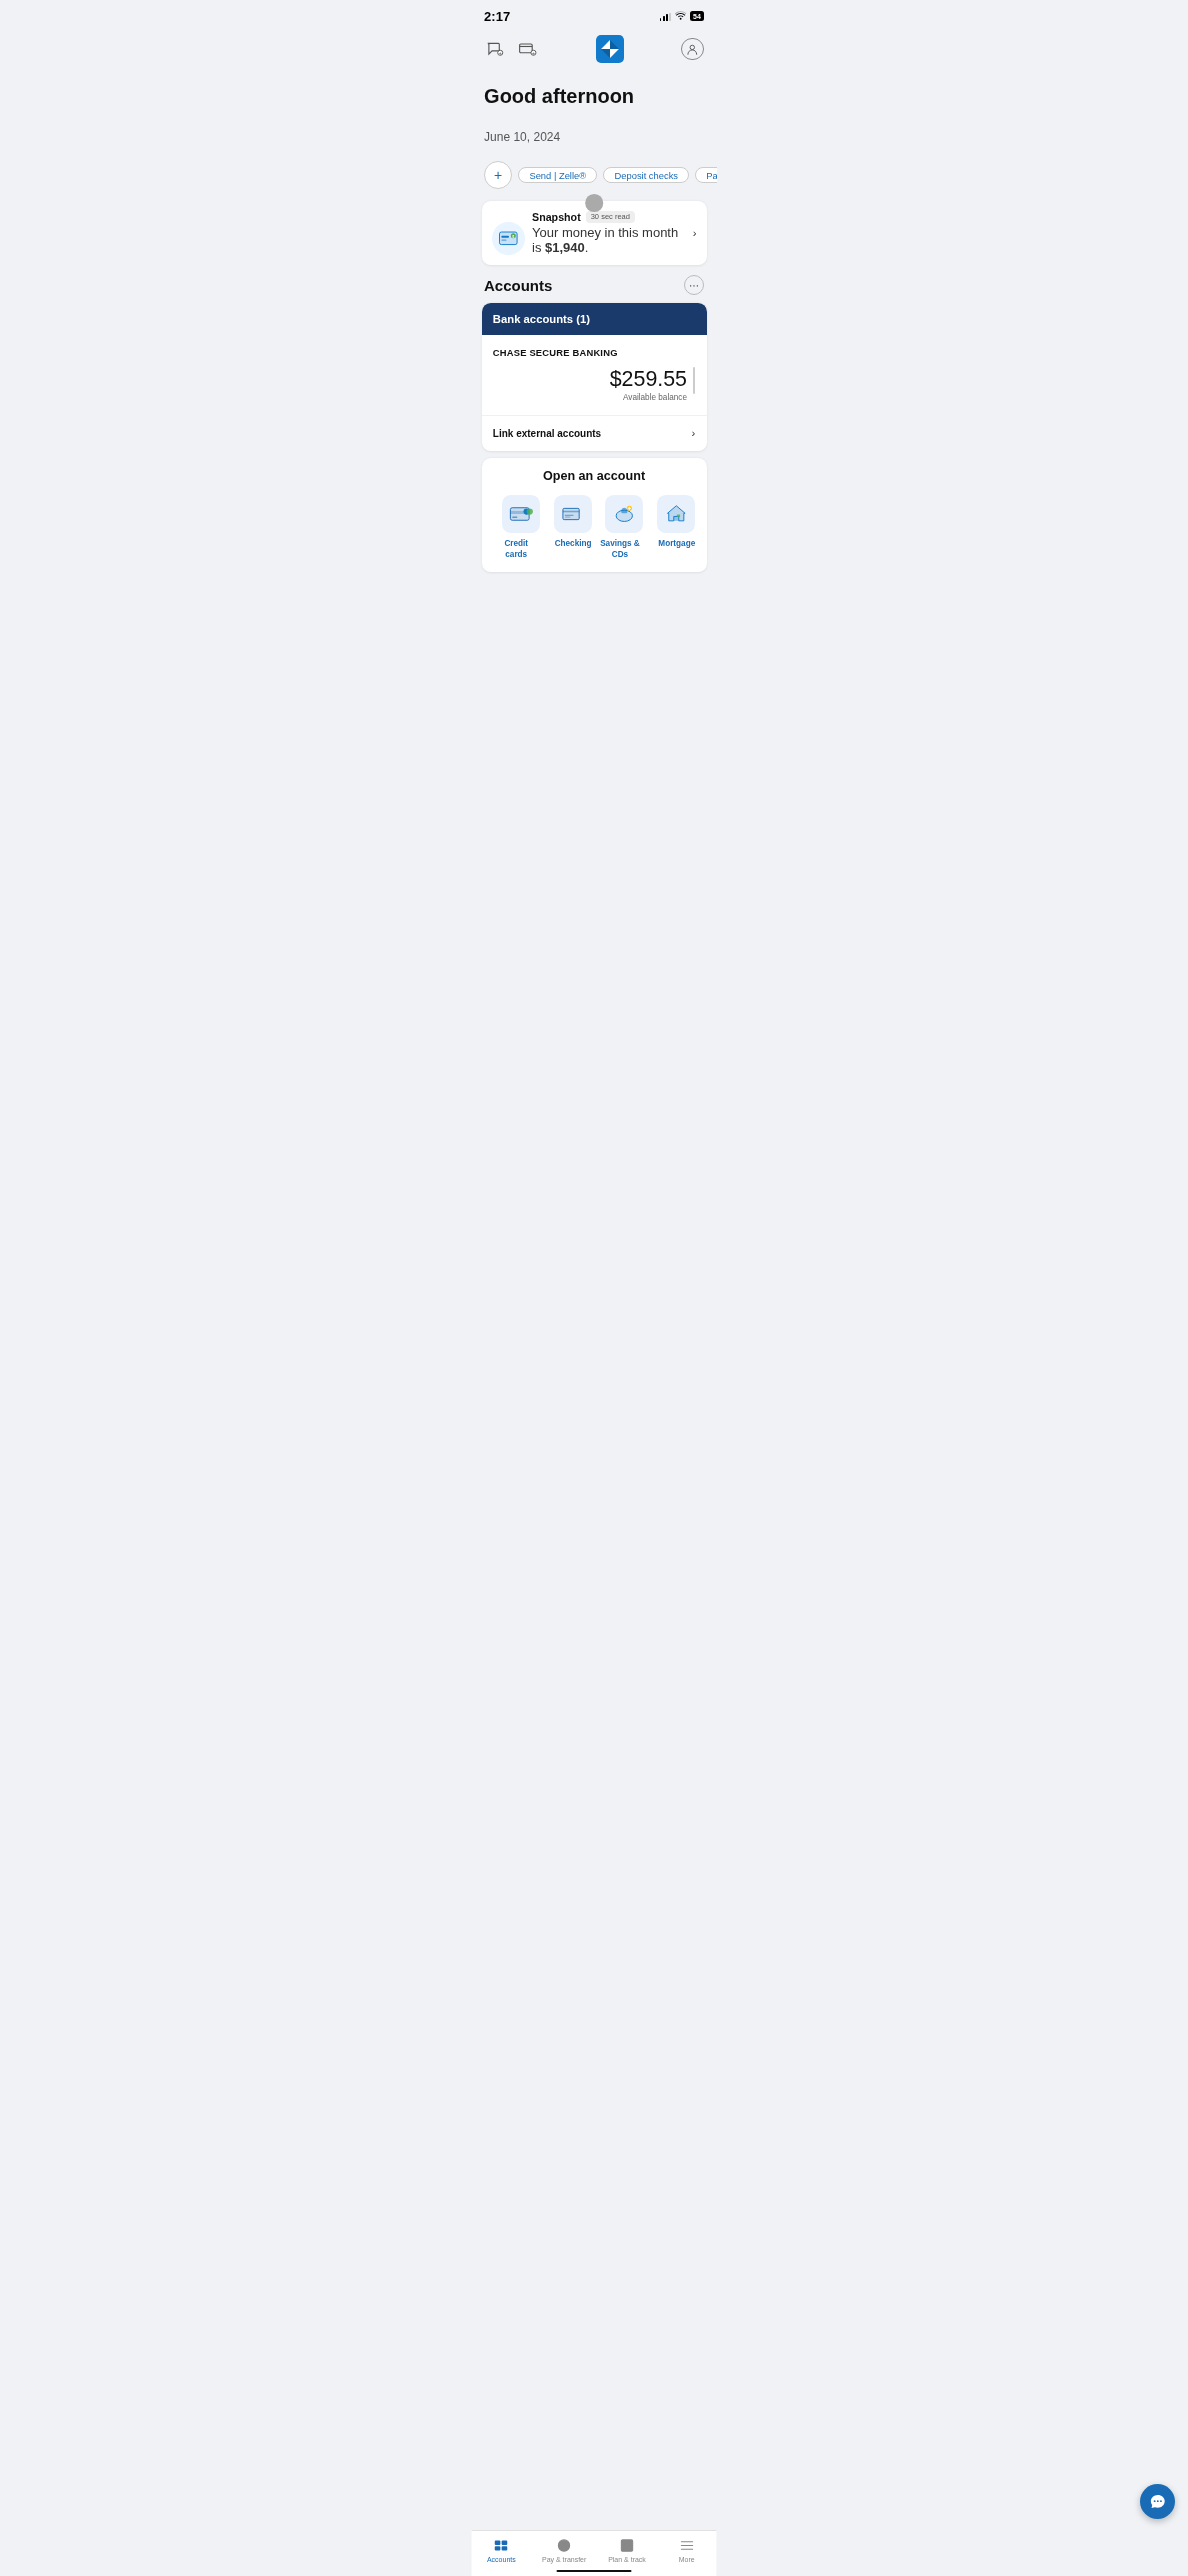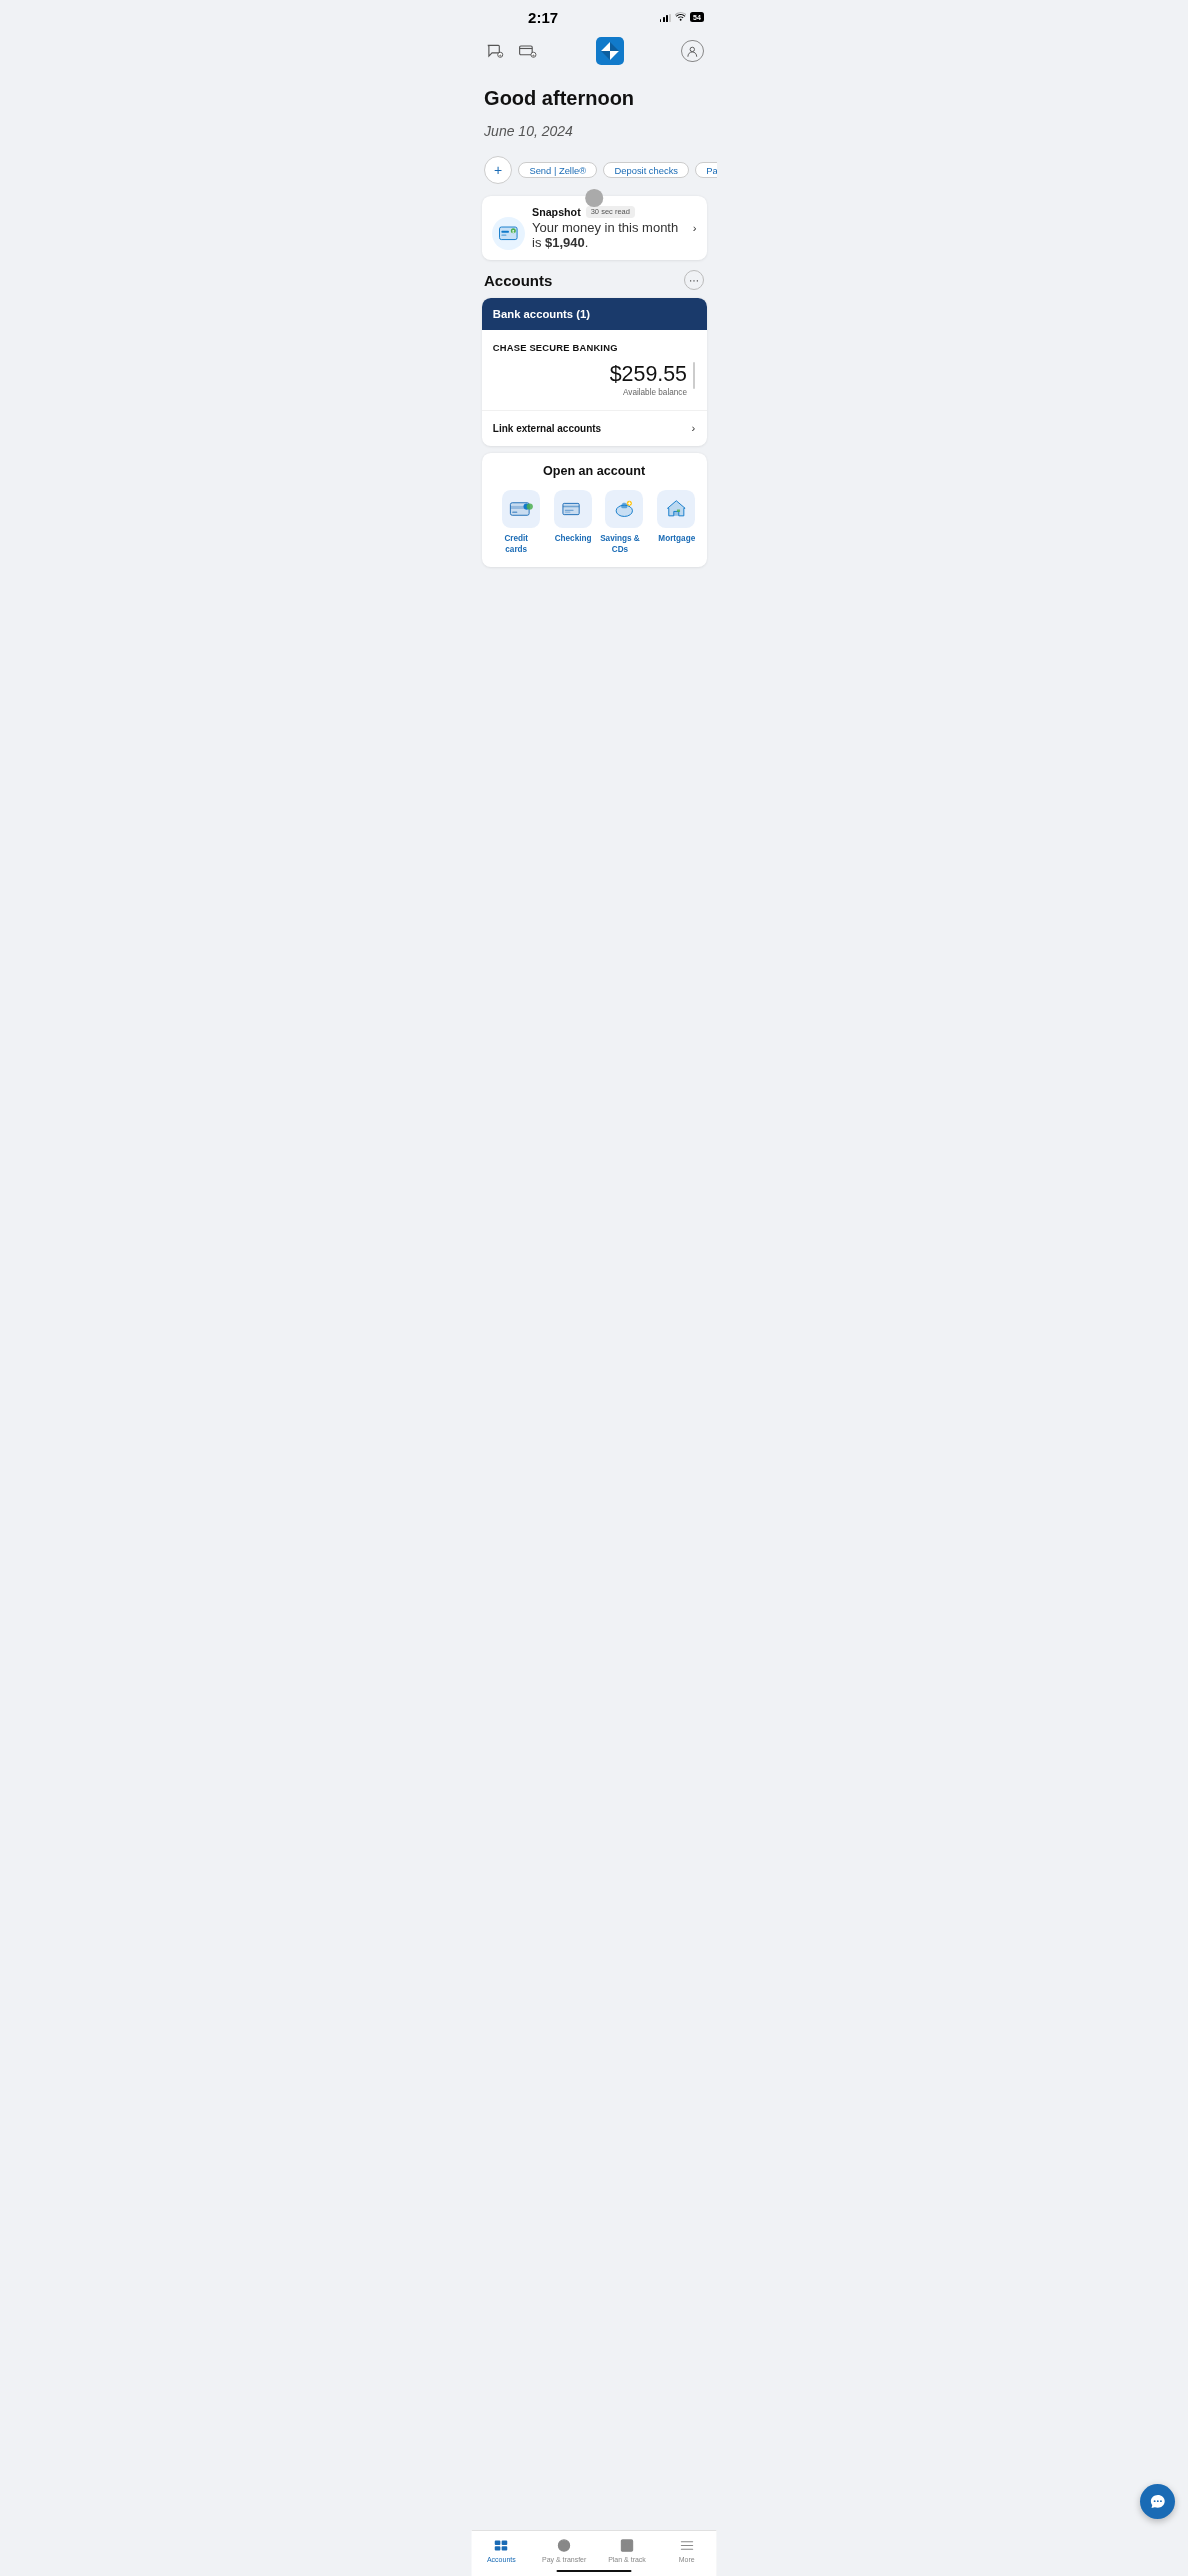"2:17" .status-time { font-size: 15px -> 13px; margin-left: 44px -> none }
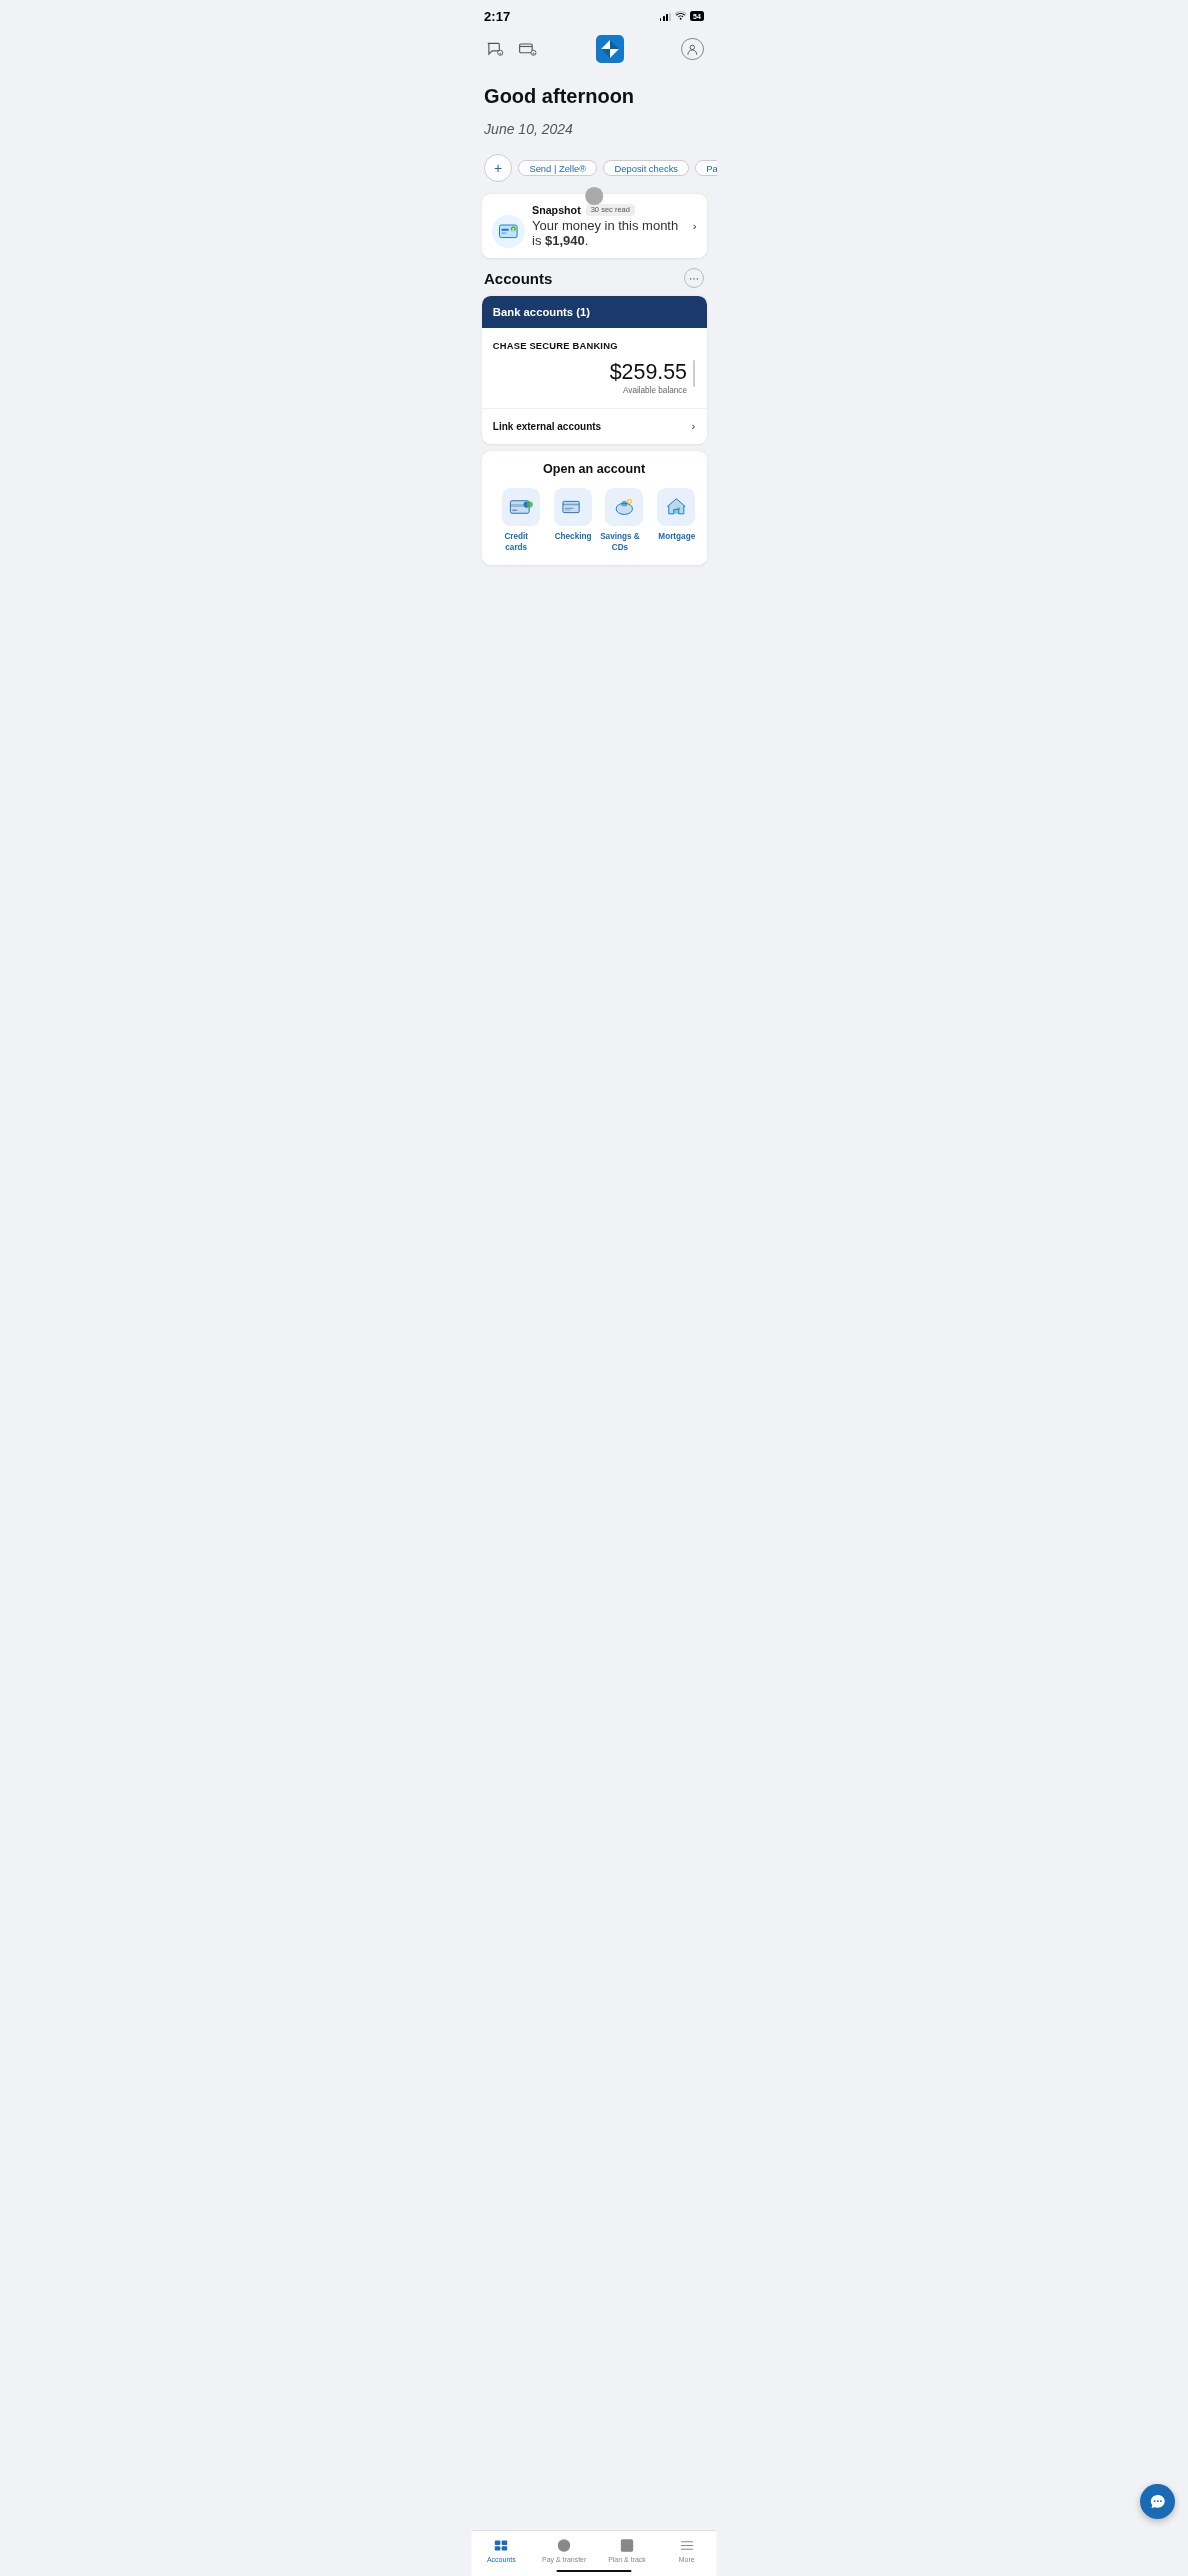"June 10, 2024" .greeting-date { font-size: 14px -> 12px; font-style: italic -> none; margin-top: 13px -> 22px }
